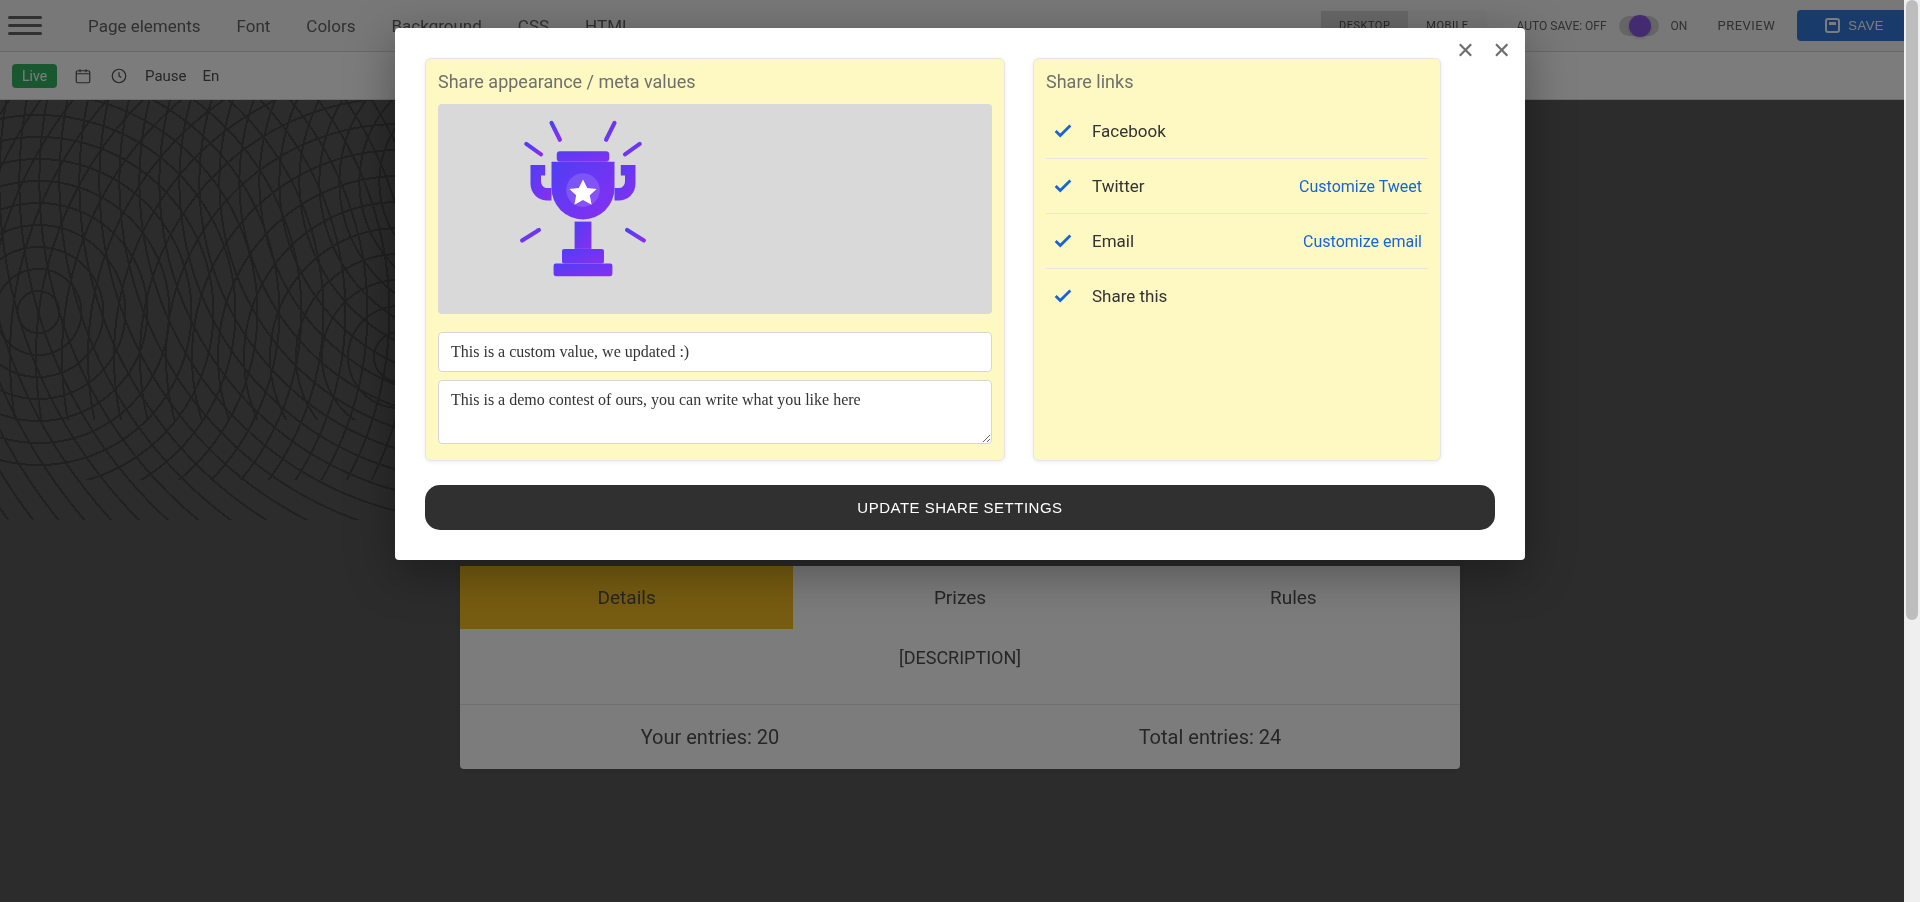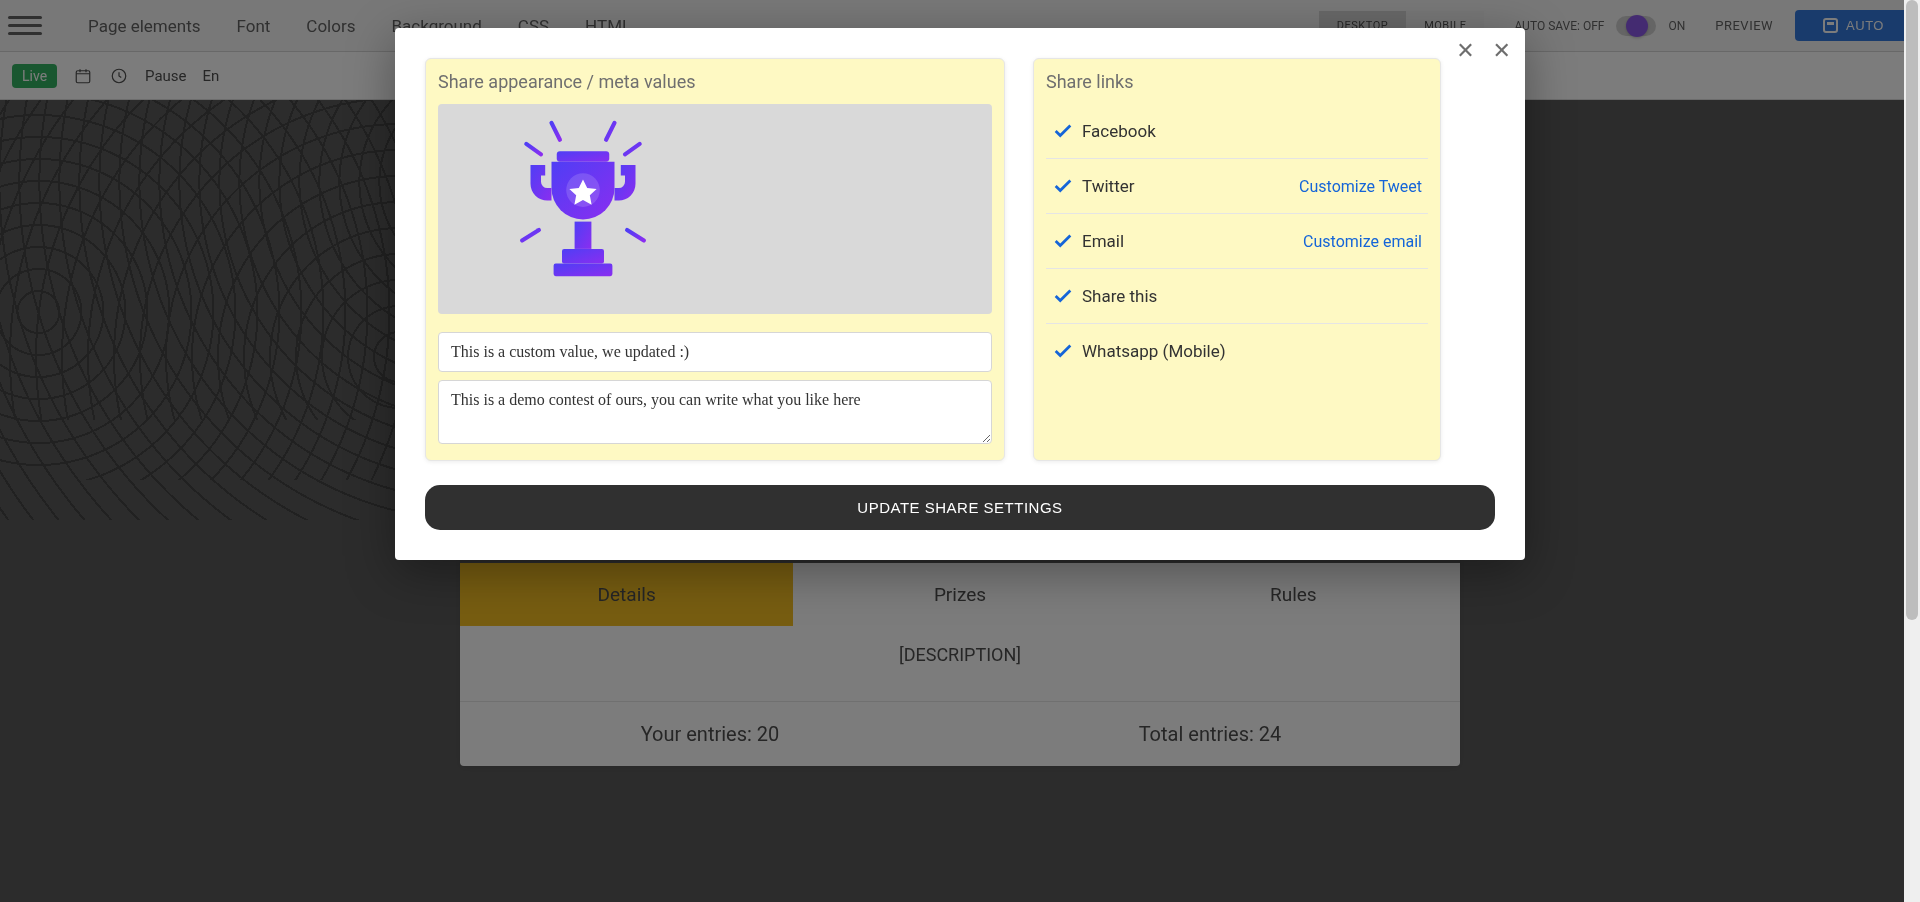"AUTO" span { text: AUTO -> SAVE }
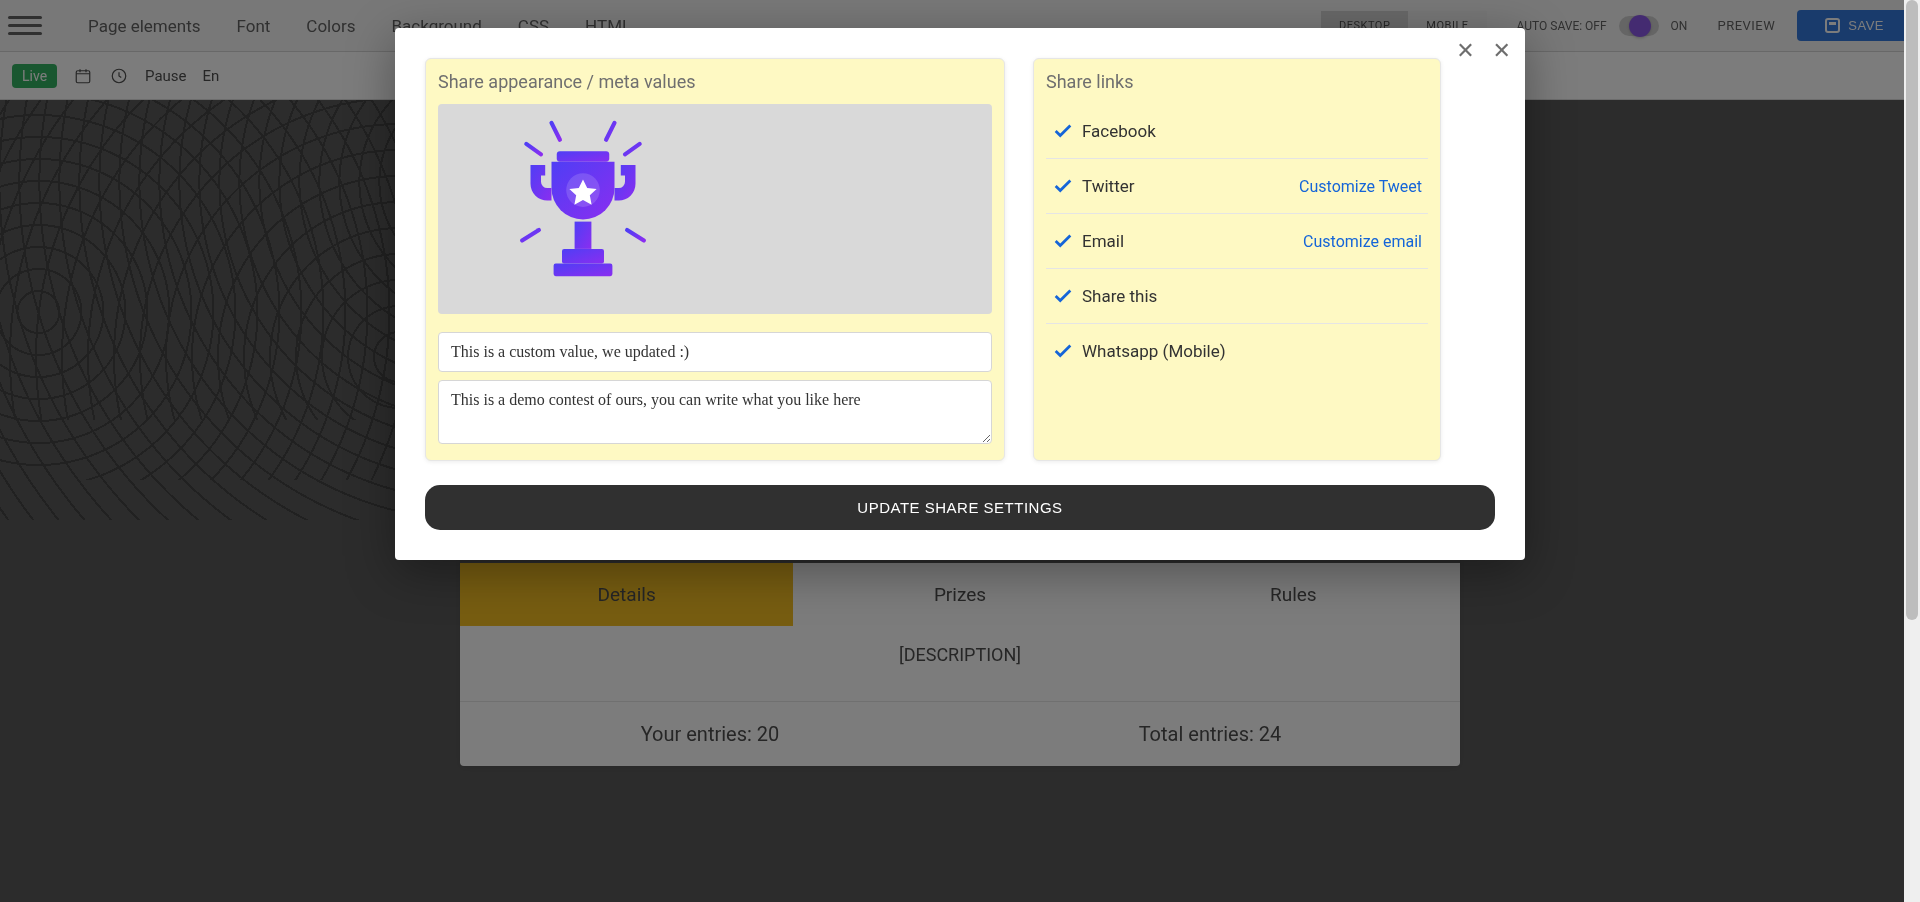"Facebook" .sli-left { gap: 8px -> 18px }
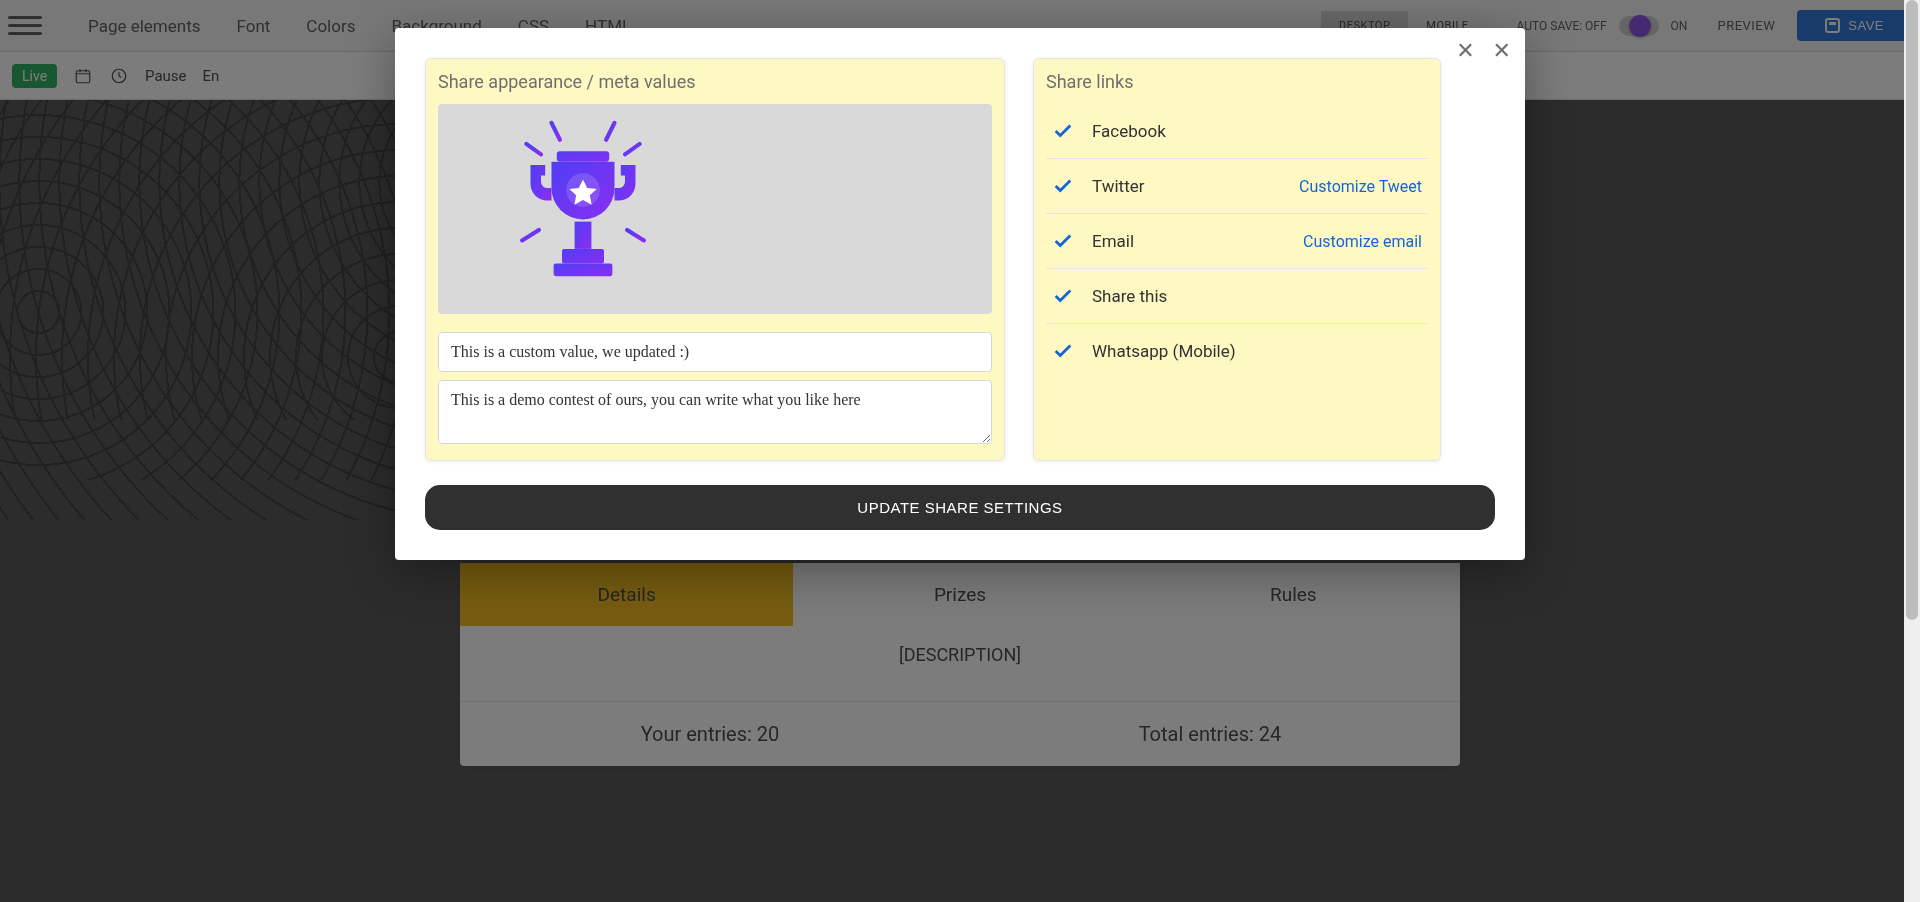"Whatsapp (Mobile)" div.share-list-item { html: <div> <div> <span><svg> <path></path> </svg></span> <span>Whatsapp (Mobile)</span> </div> </div> -> none }
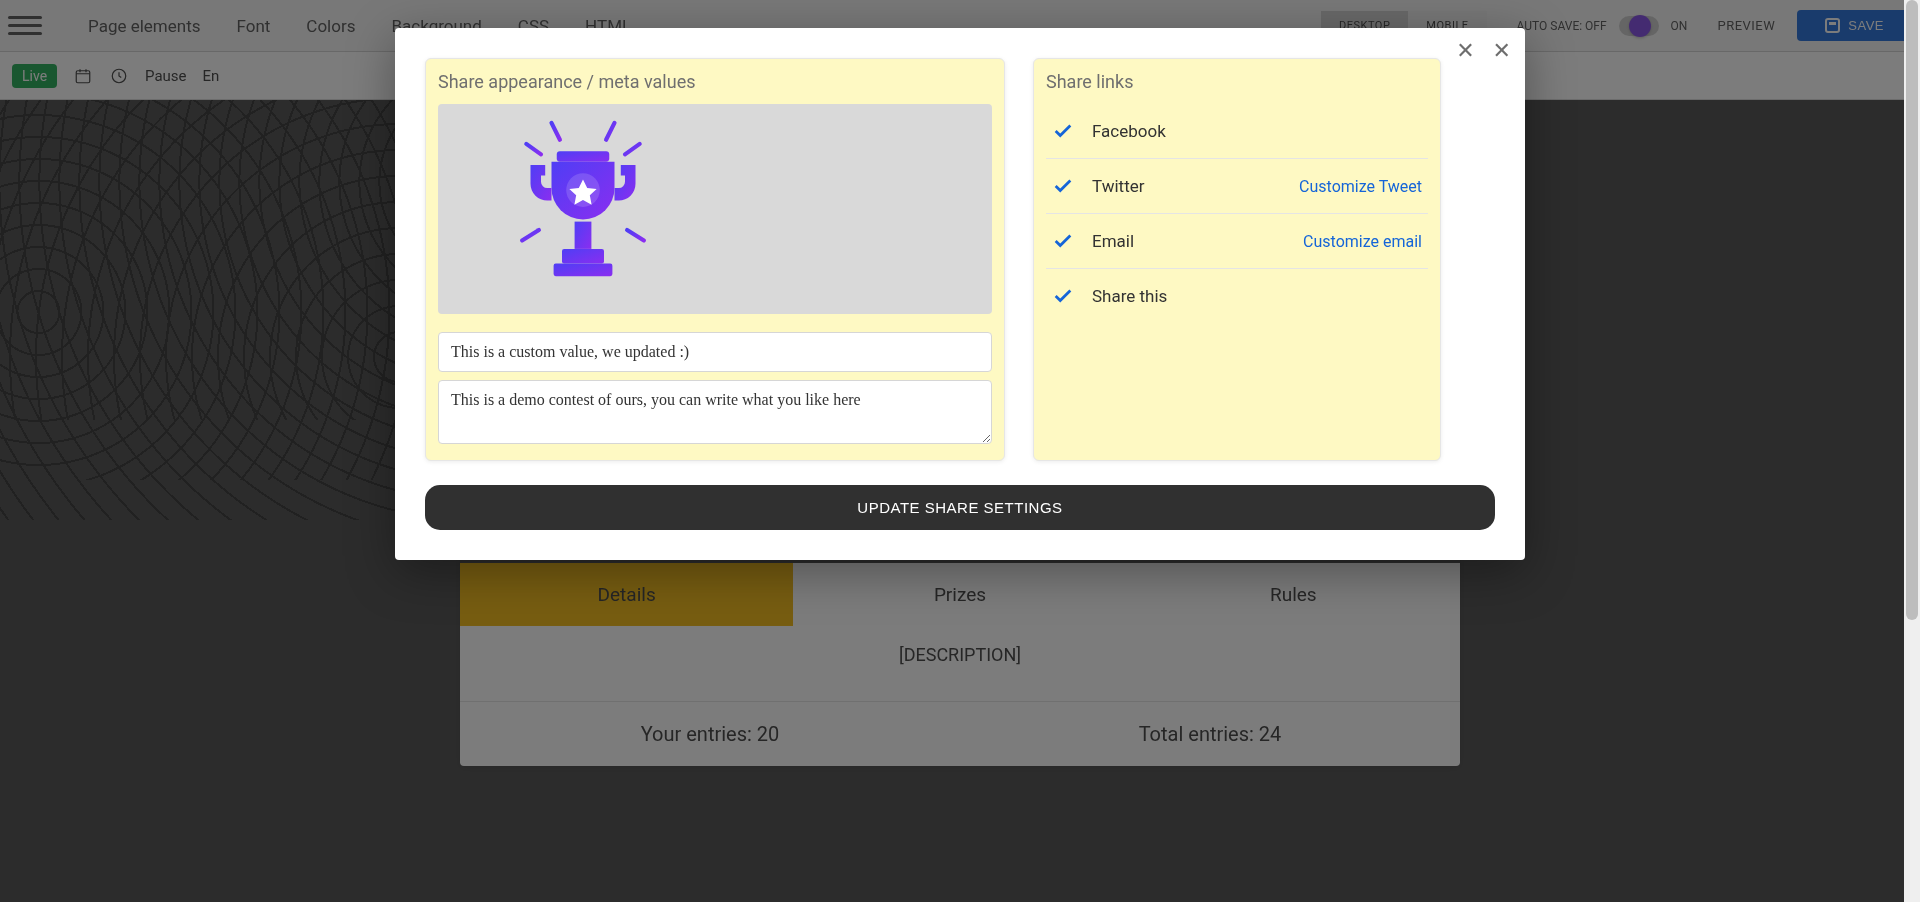"Details" .tabs { border-top: 3px solid #404040 -> 6px solid #404040 }
